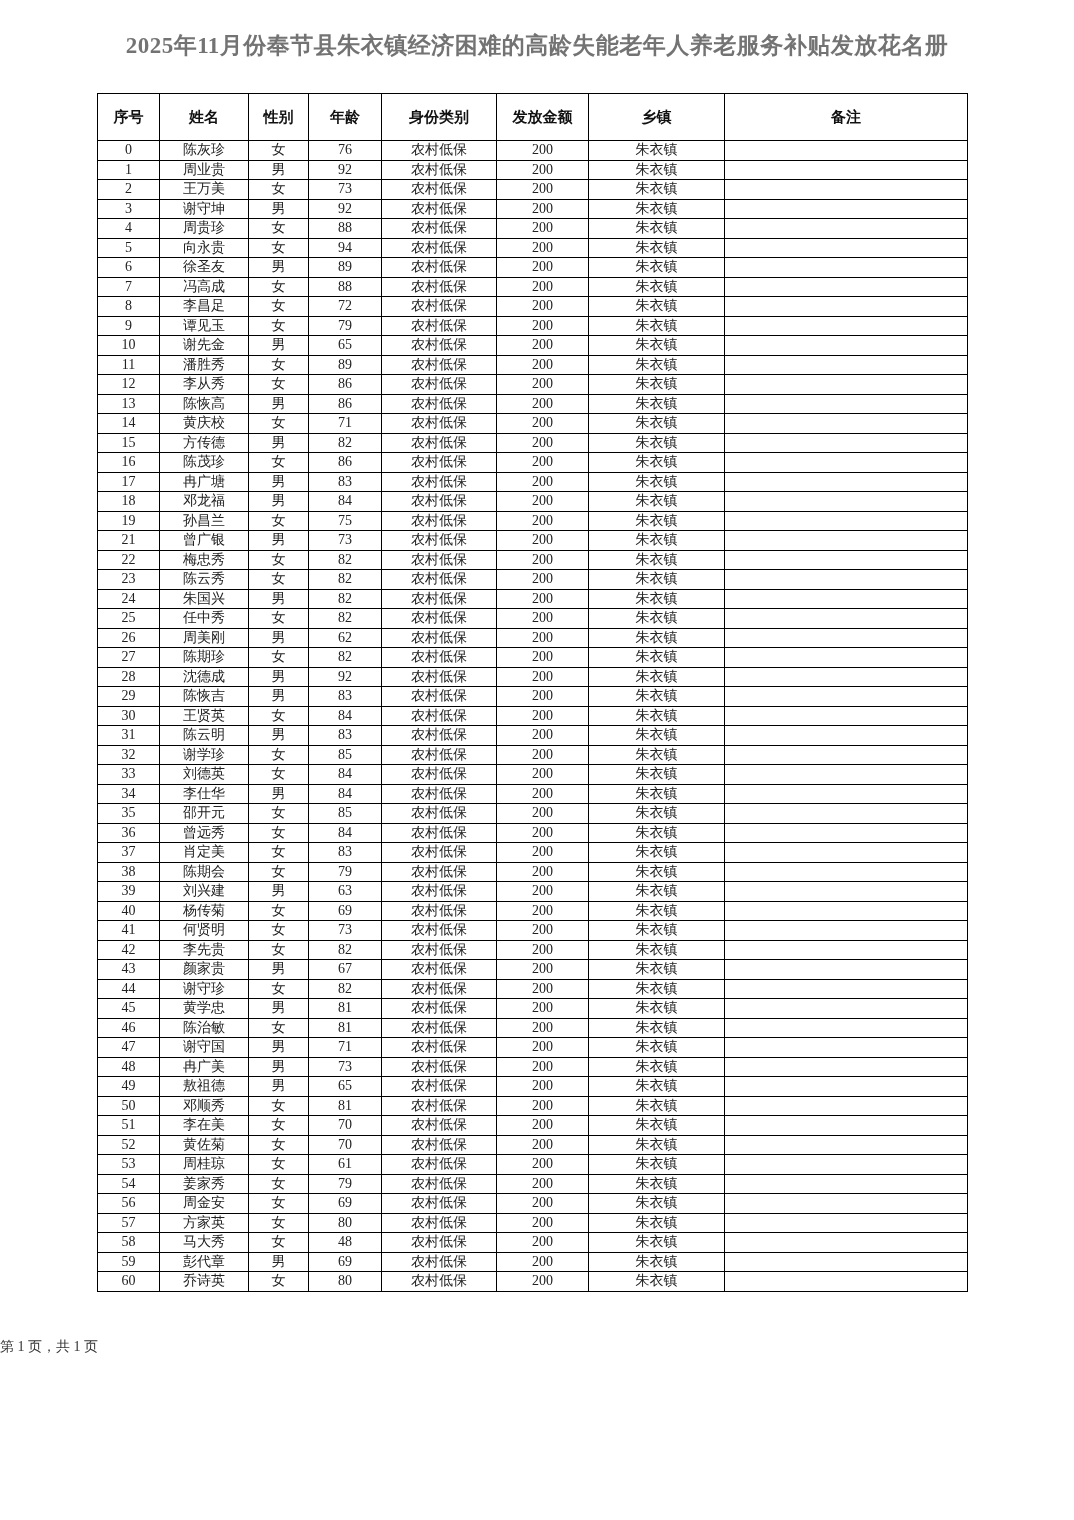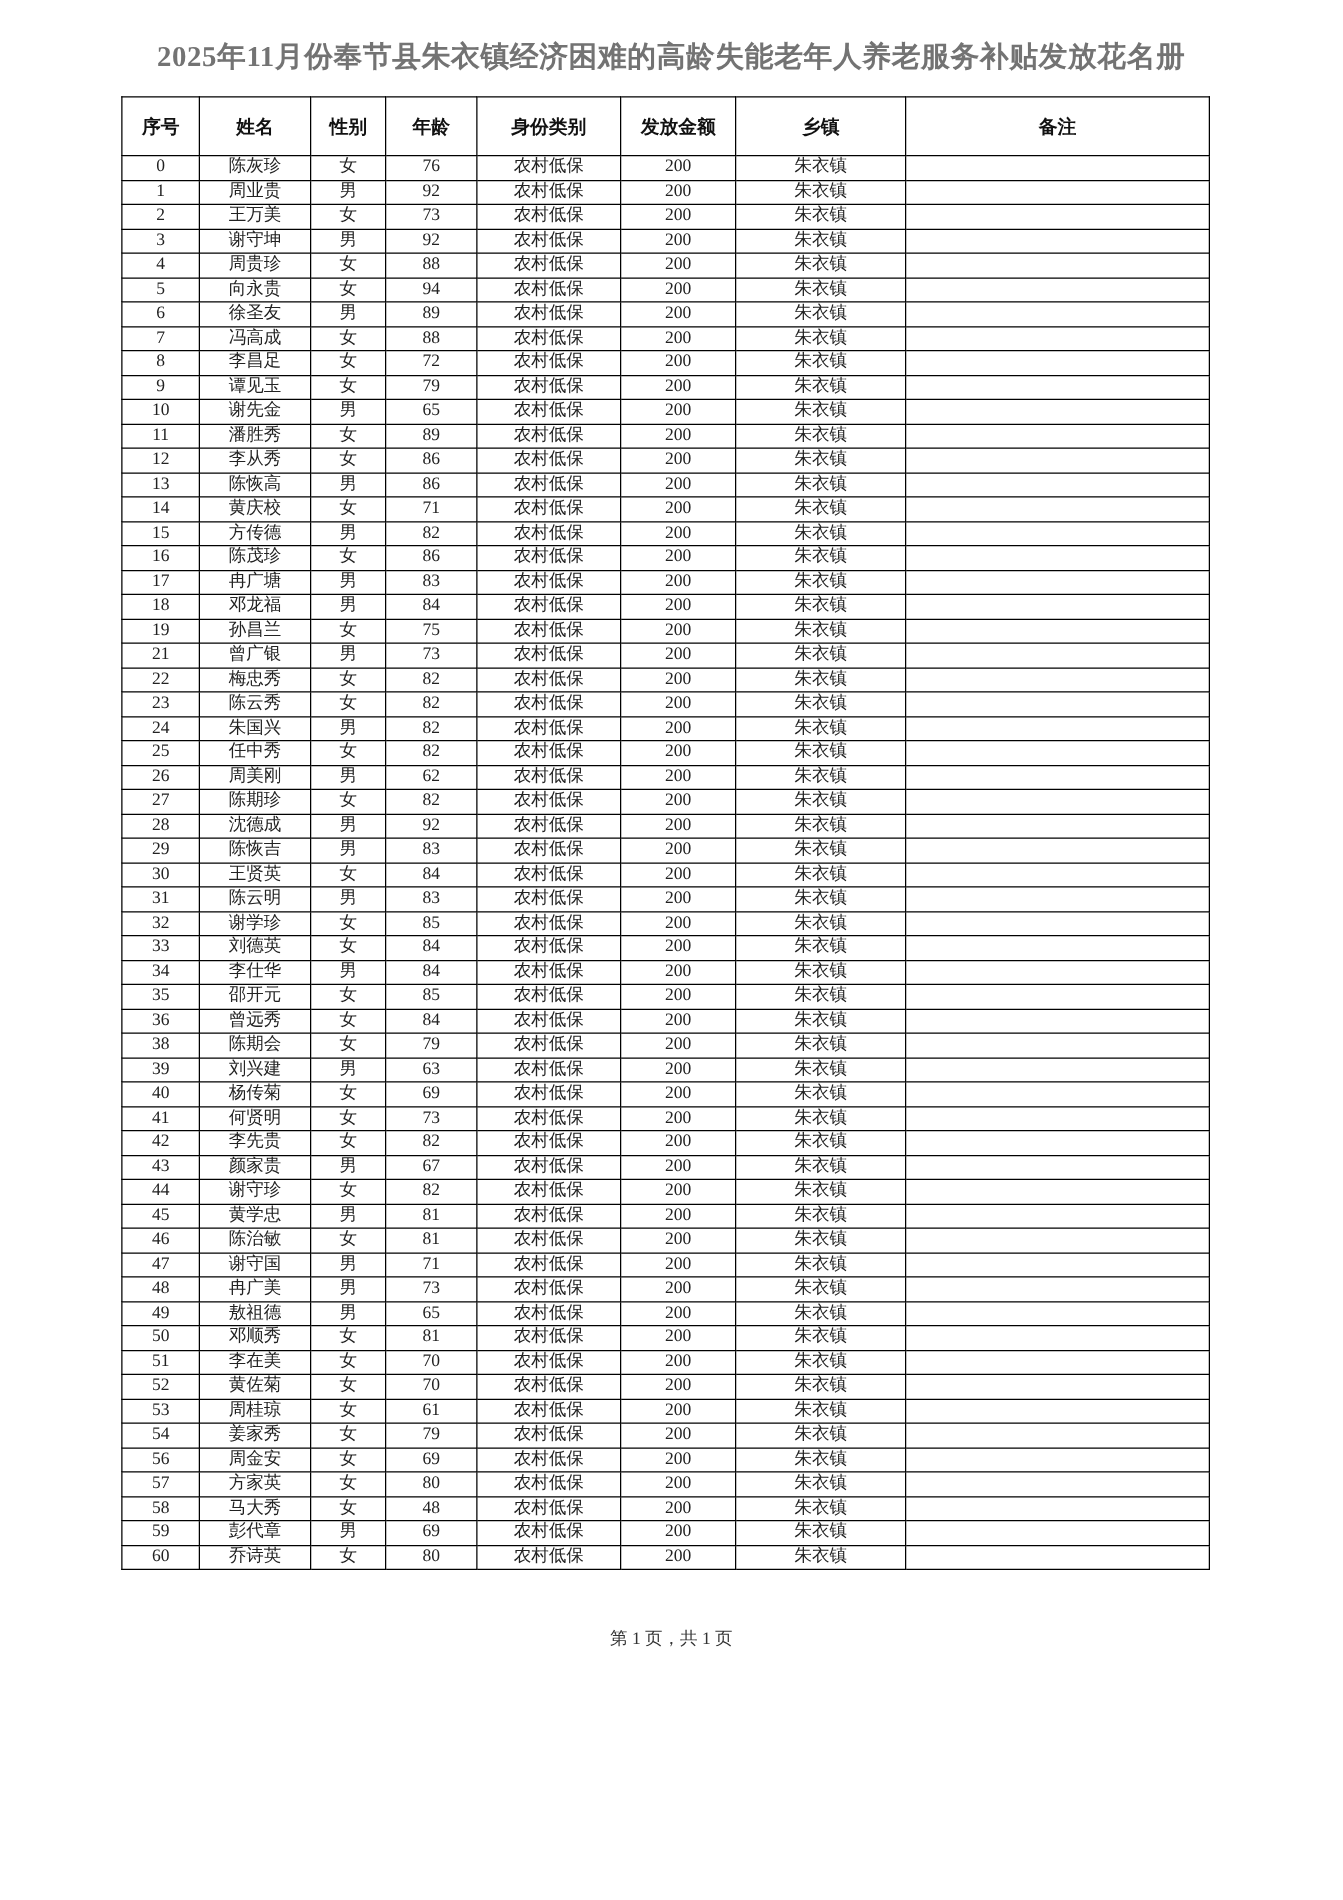"序号" table.roster { margin: 16px 0 0 97px -> 32px 0 0 97px }
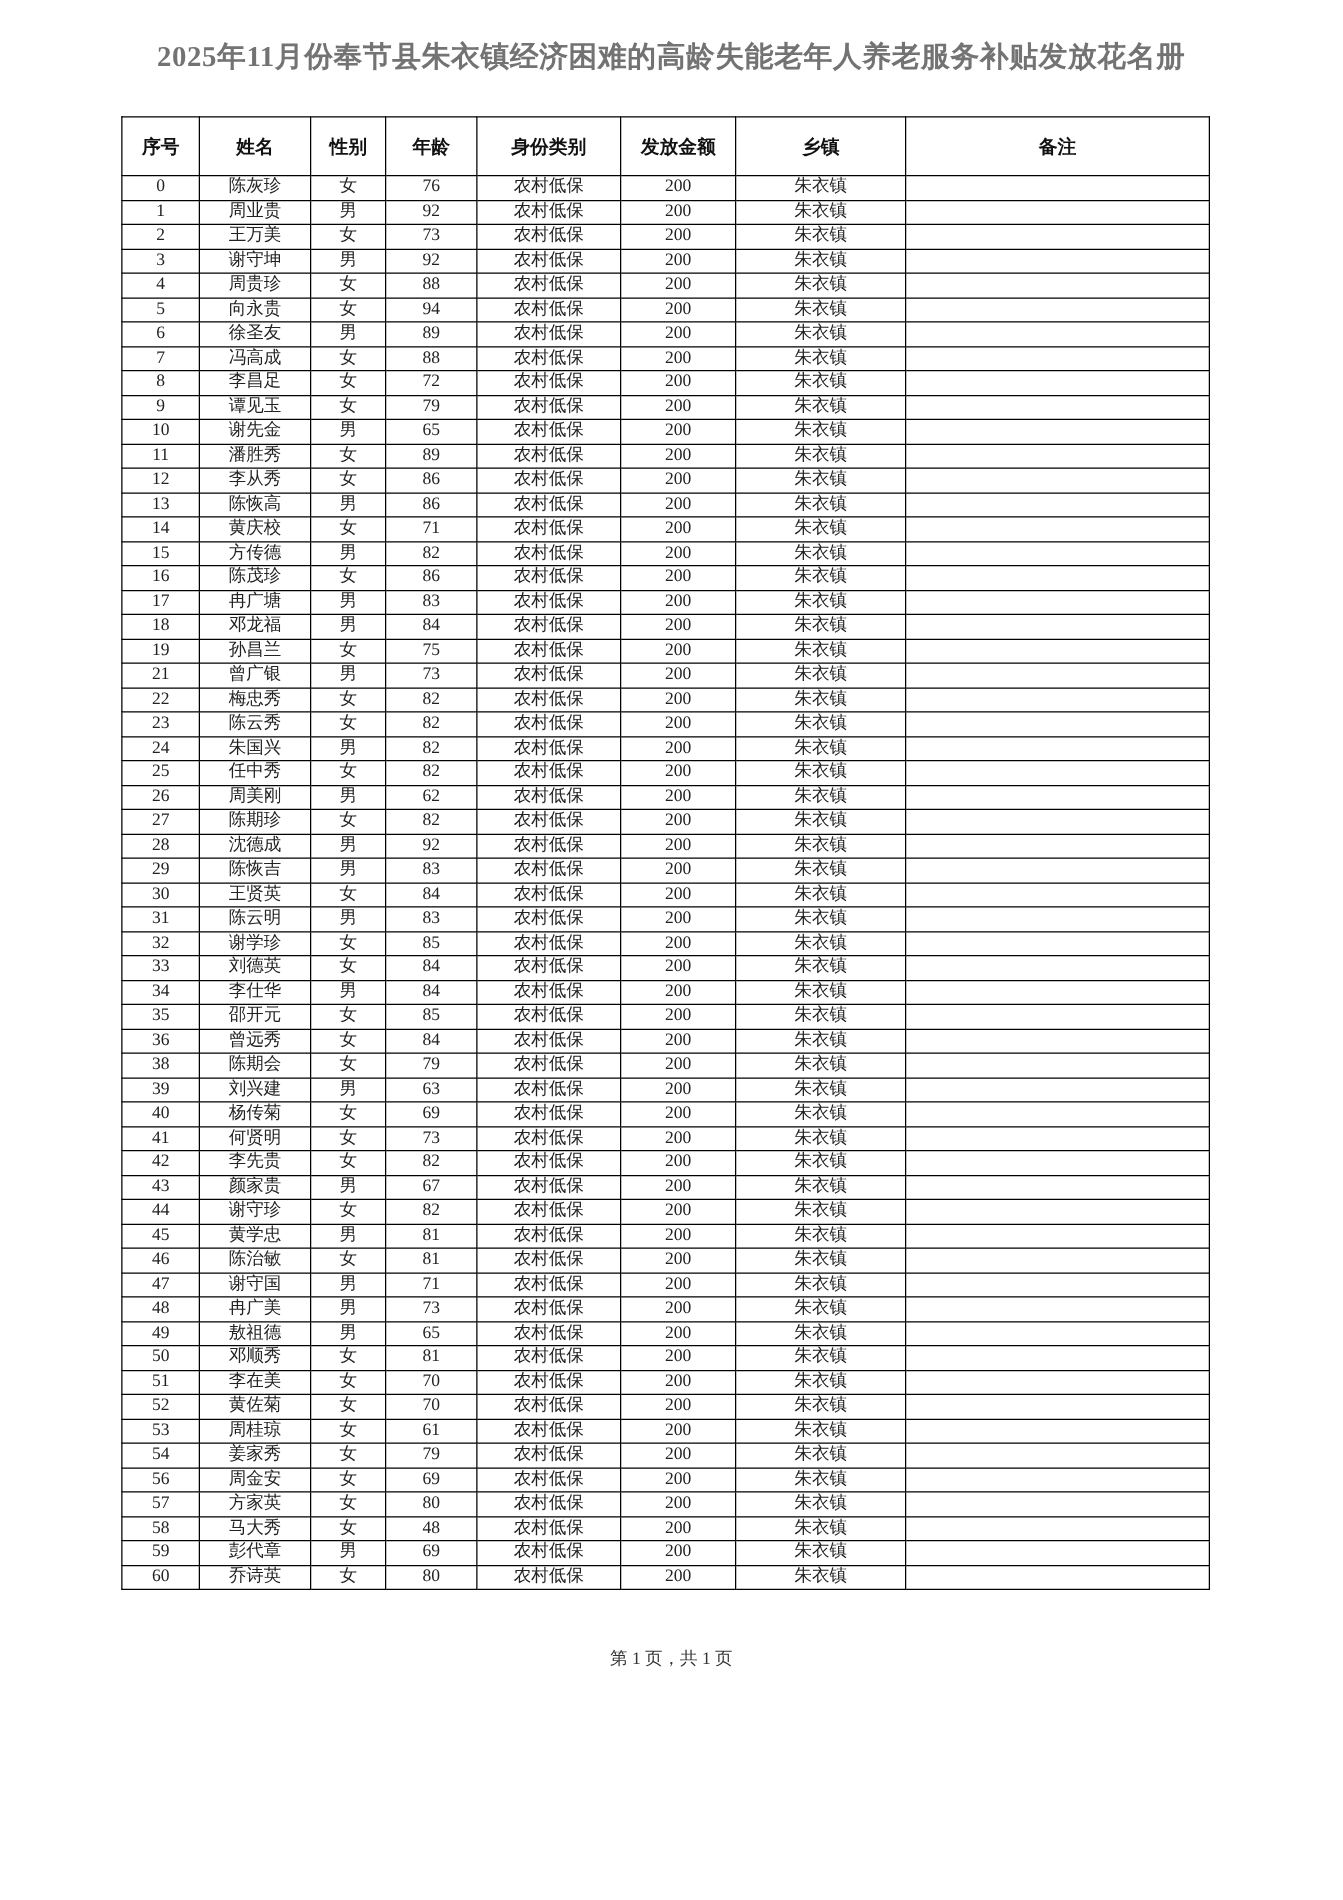"37" tr { html: none -> <tr> <td>37</td> <td>肖定美</td> <td>女</td> <td>83</td> <td>农村低保</td> <td>200</td> <td>朱衣镇</td> <td></td> </tr> }
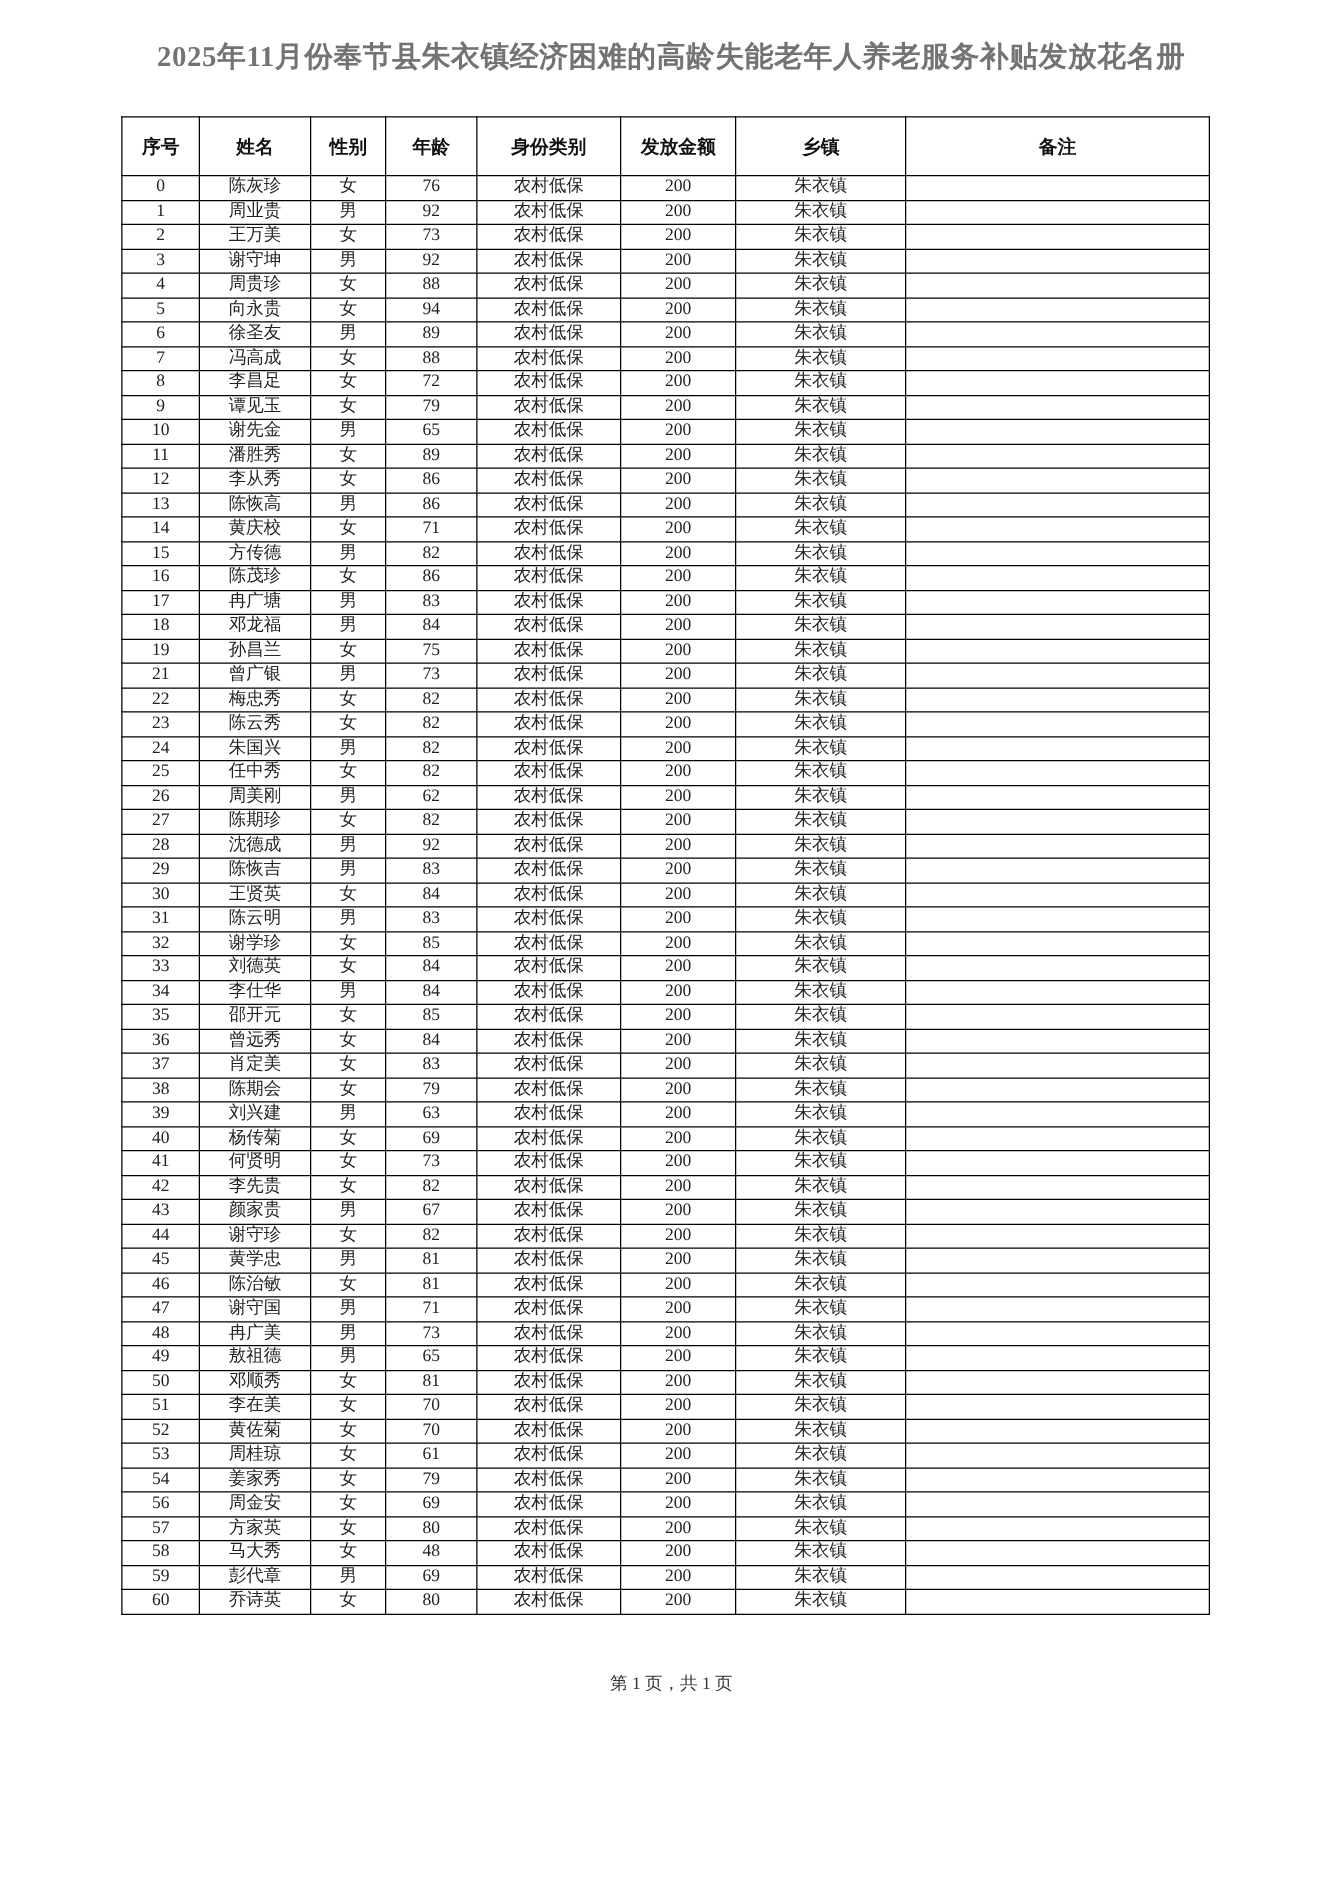"第 1 页，共 1 页" .page-footer { text-align: center -> none }
